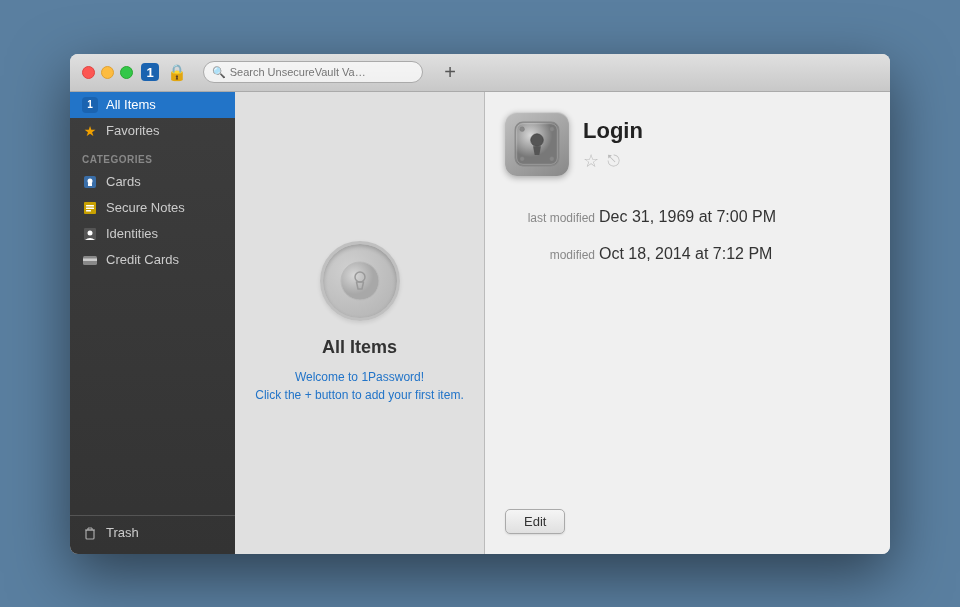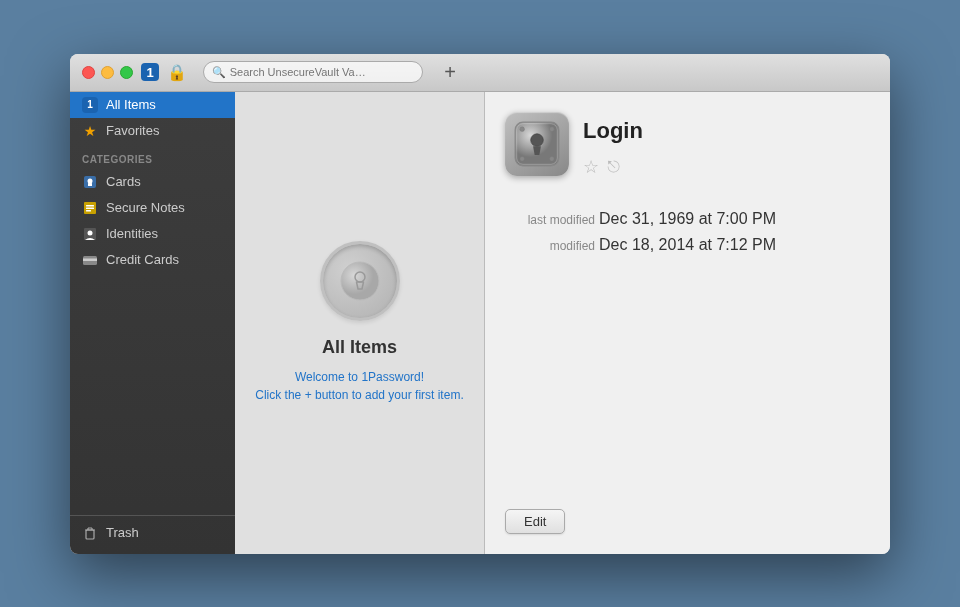"Login" .detail-title-area { gap: 12px -> 6px }
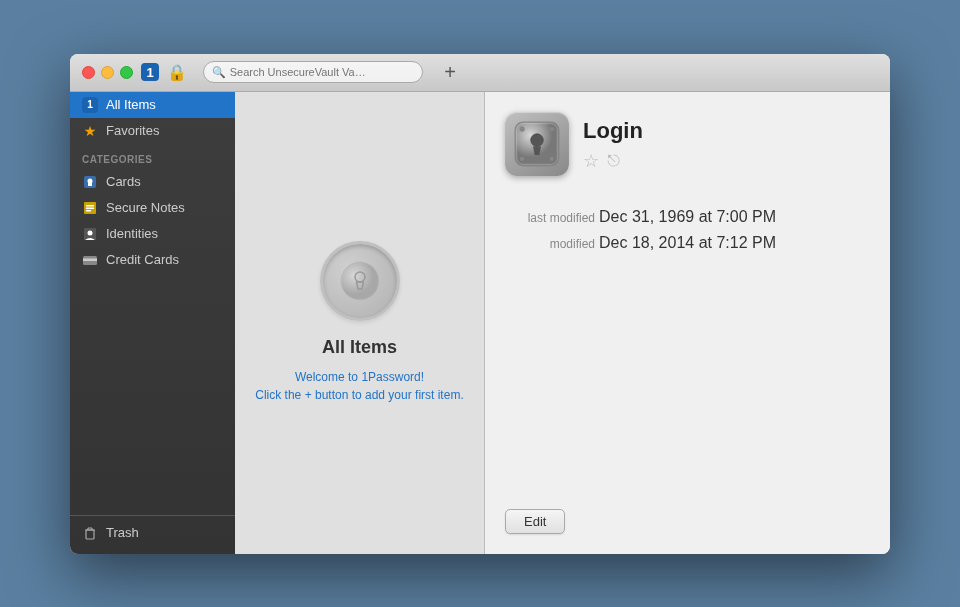"last modified" .detail-meta { gap: 8px -> 19px }
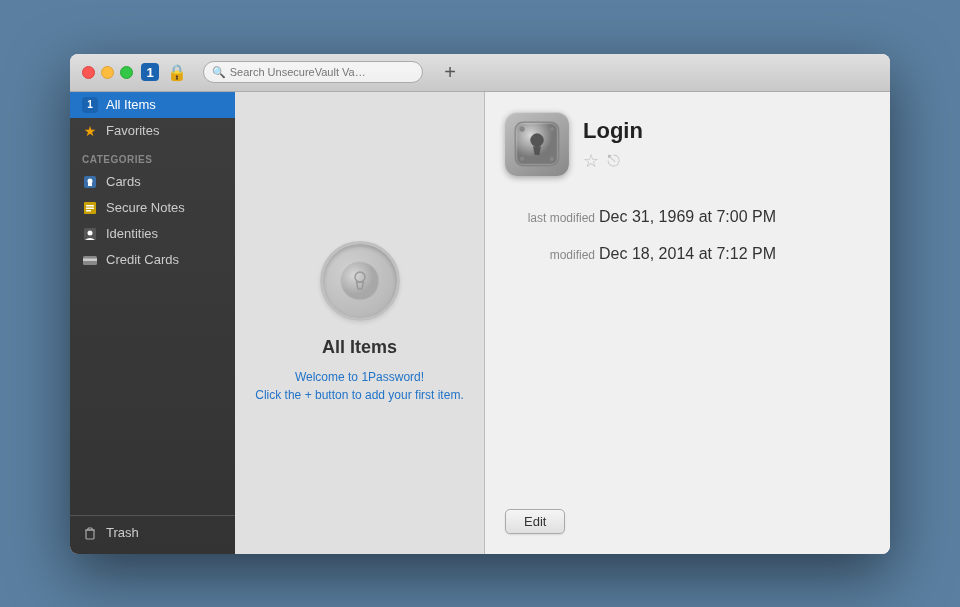"Dec 18, 2014 at 7:12" span.meta-value { text: Dec -> Oct }
